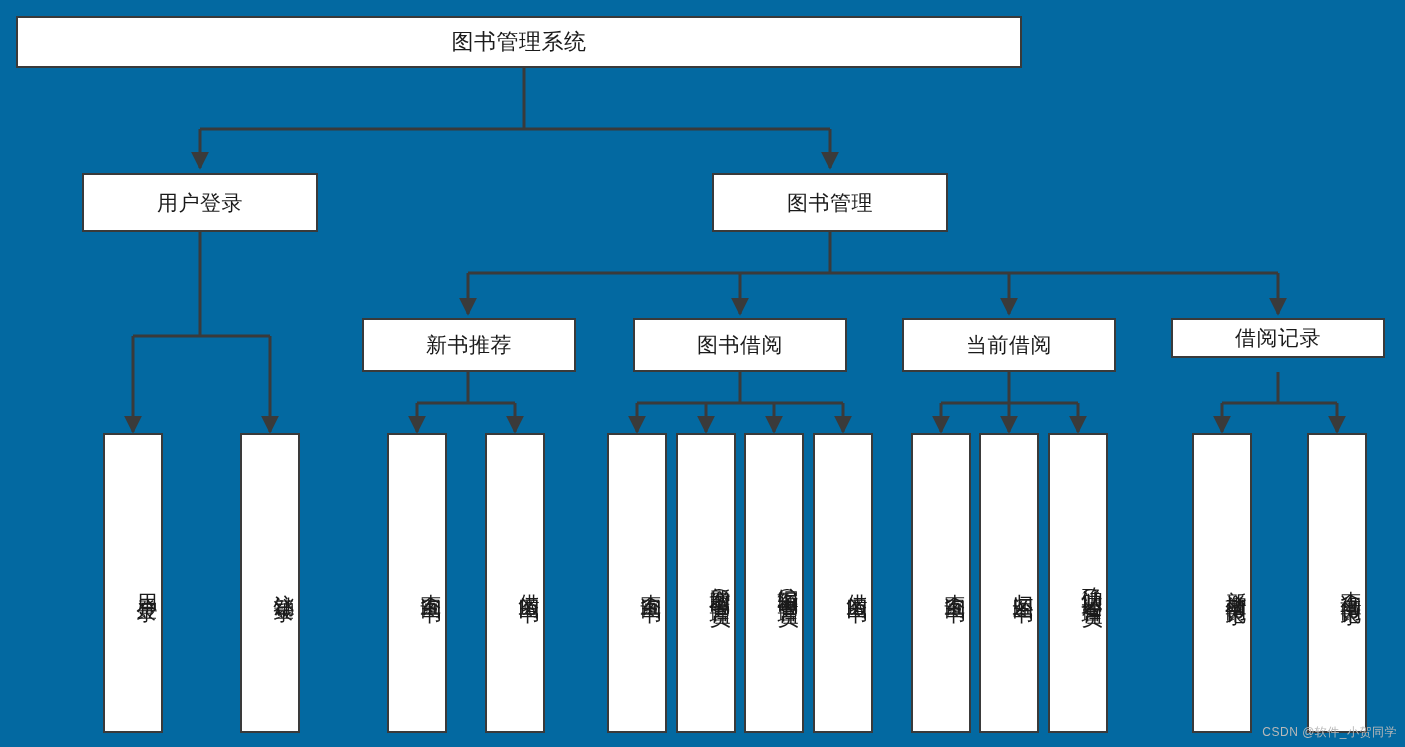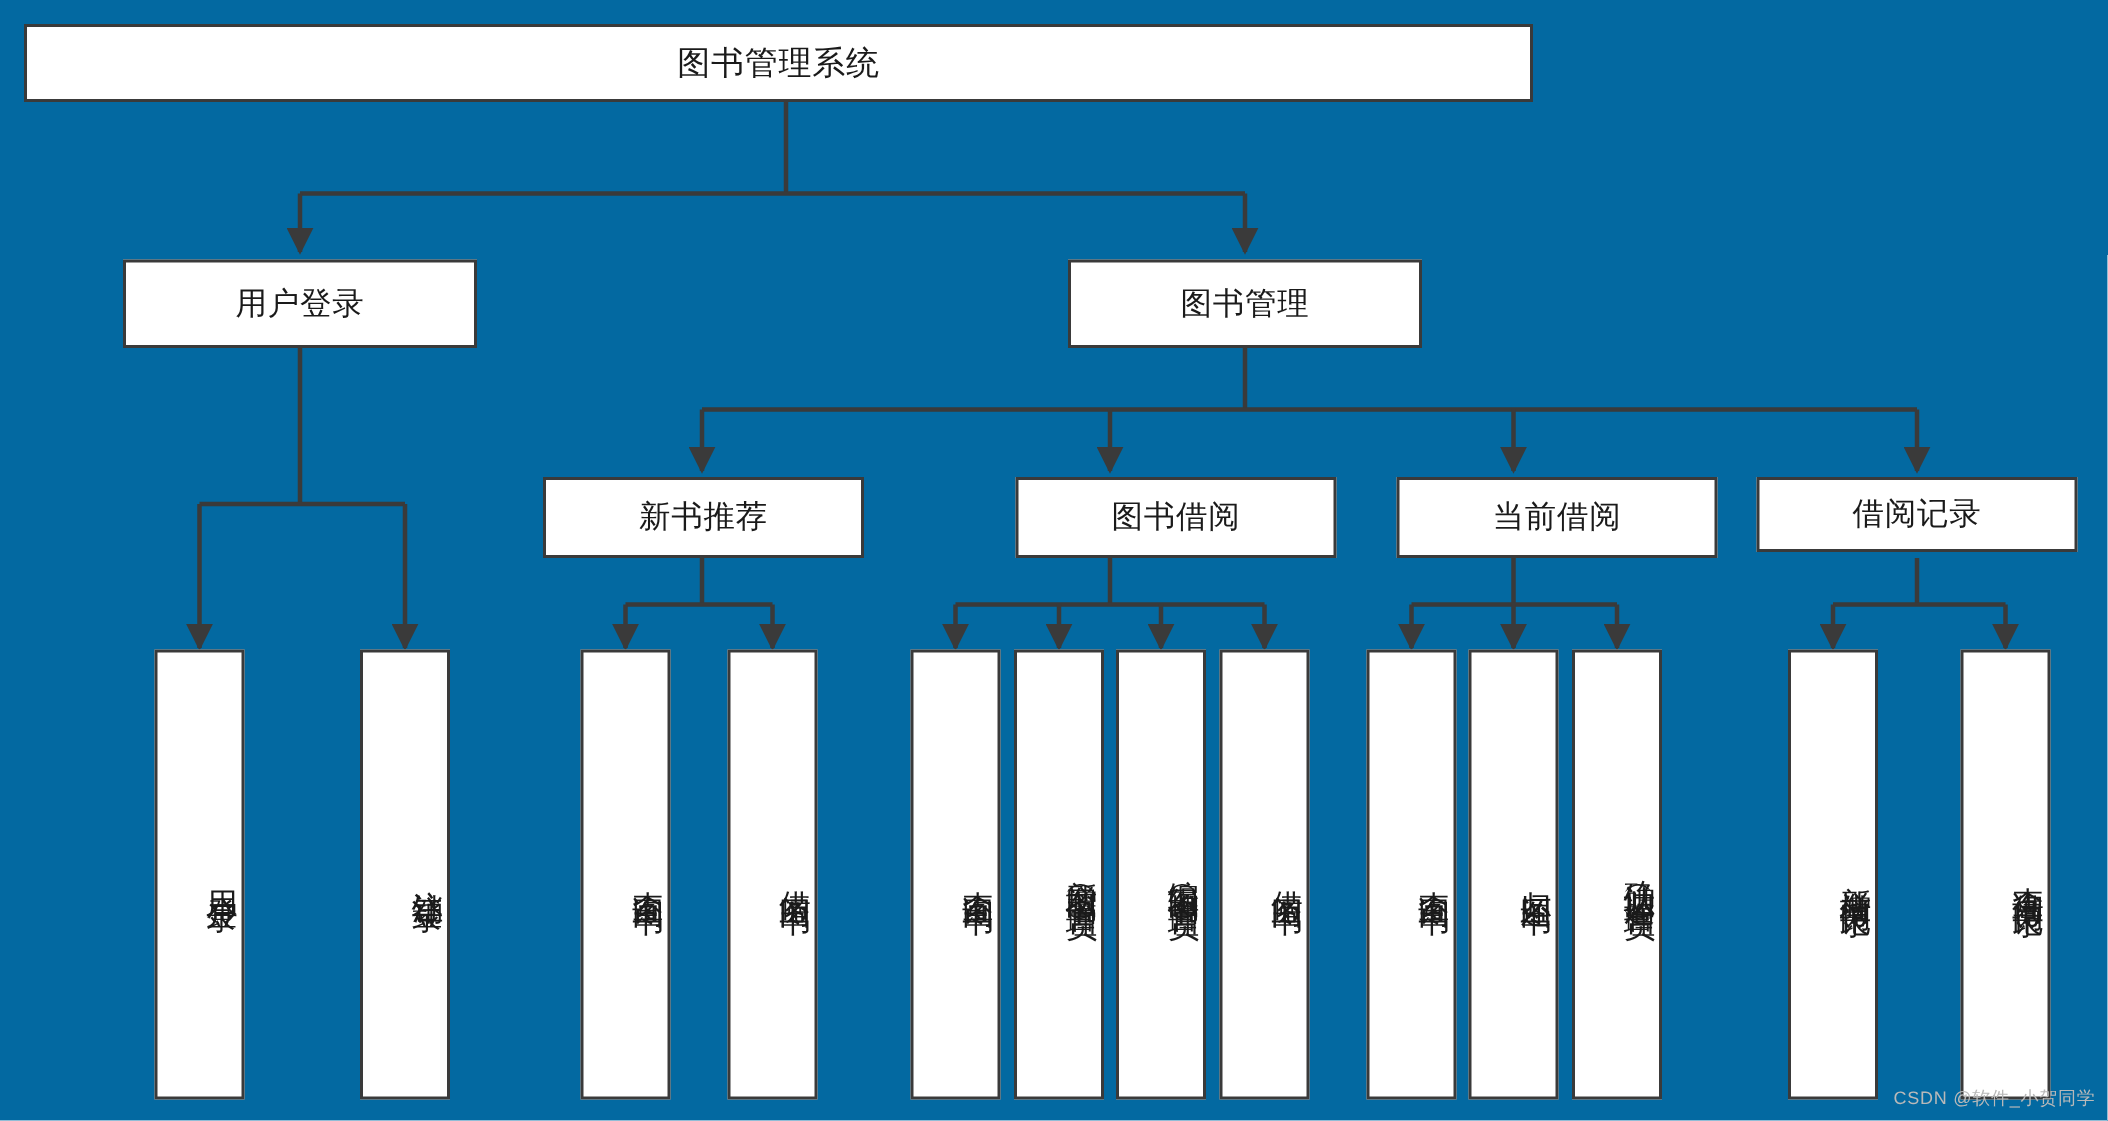"图书借阅" div.node { margin-left: 44px -> none }
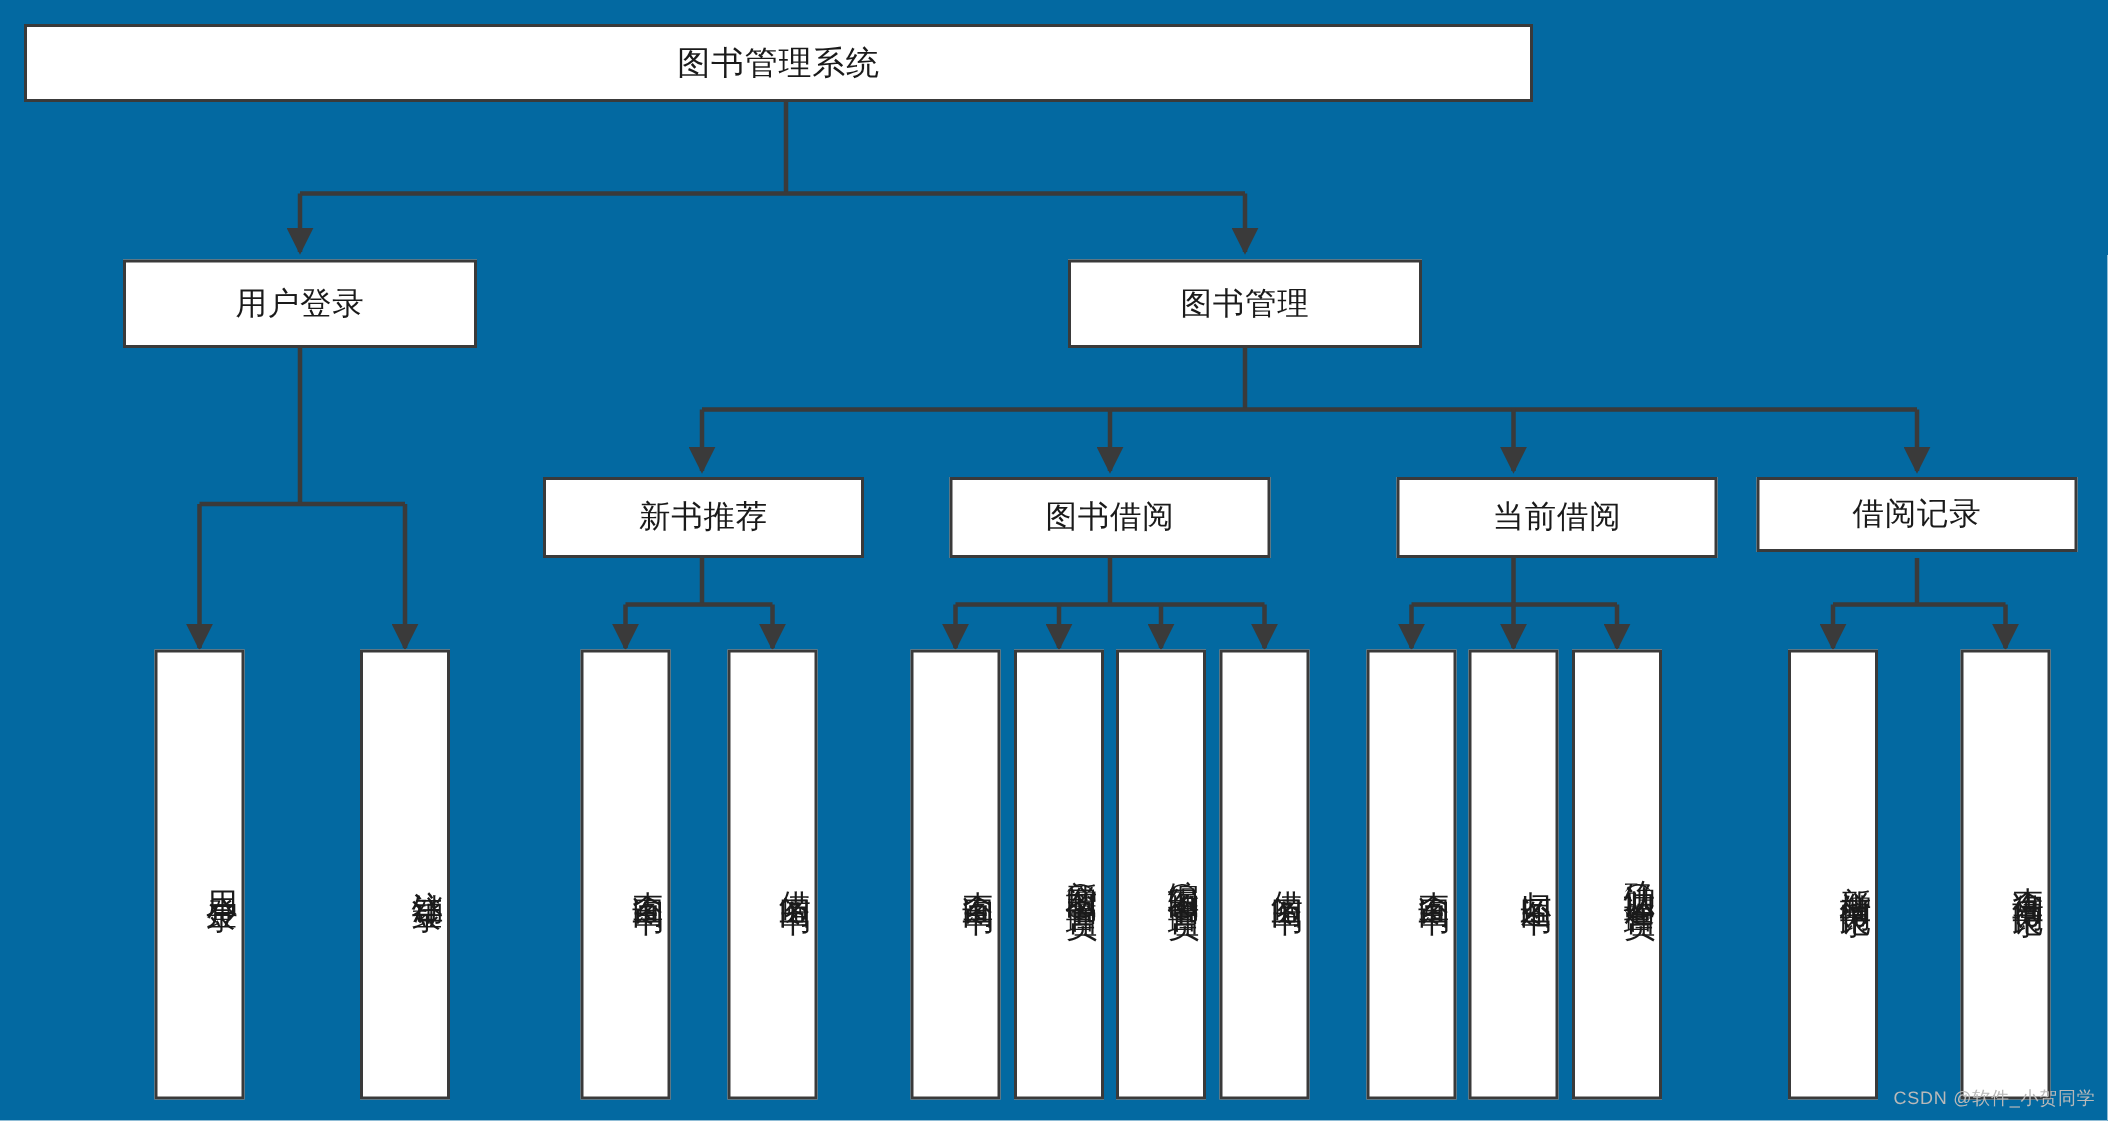"当前借阅" div.node { margin-left: 29px -> none }
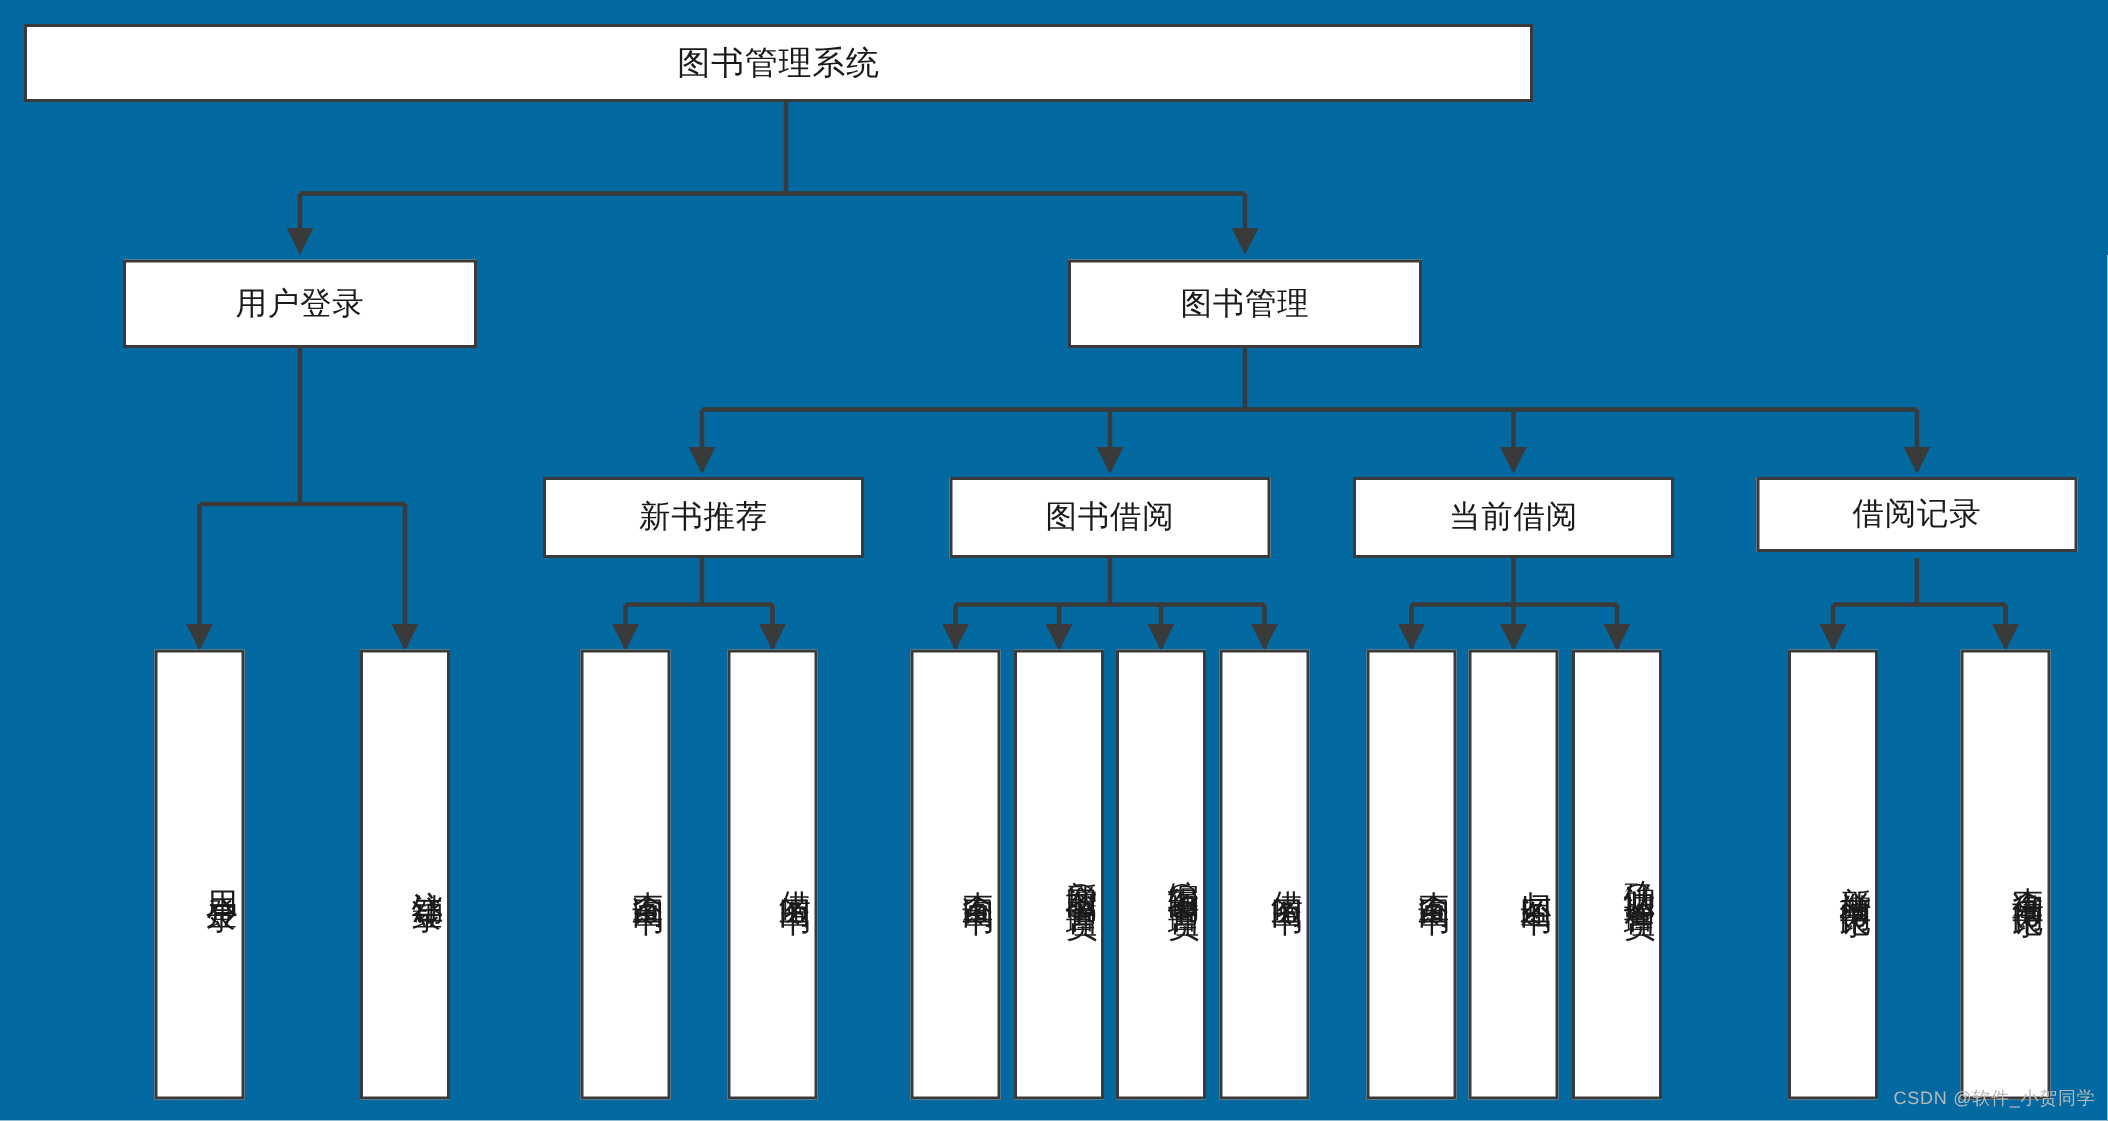"借阅记录" div.node { height: 50px -> 40px }
